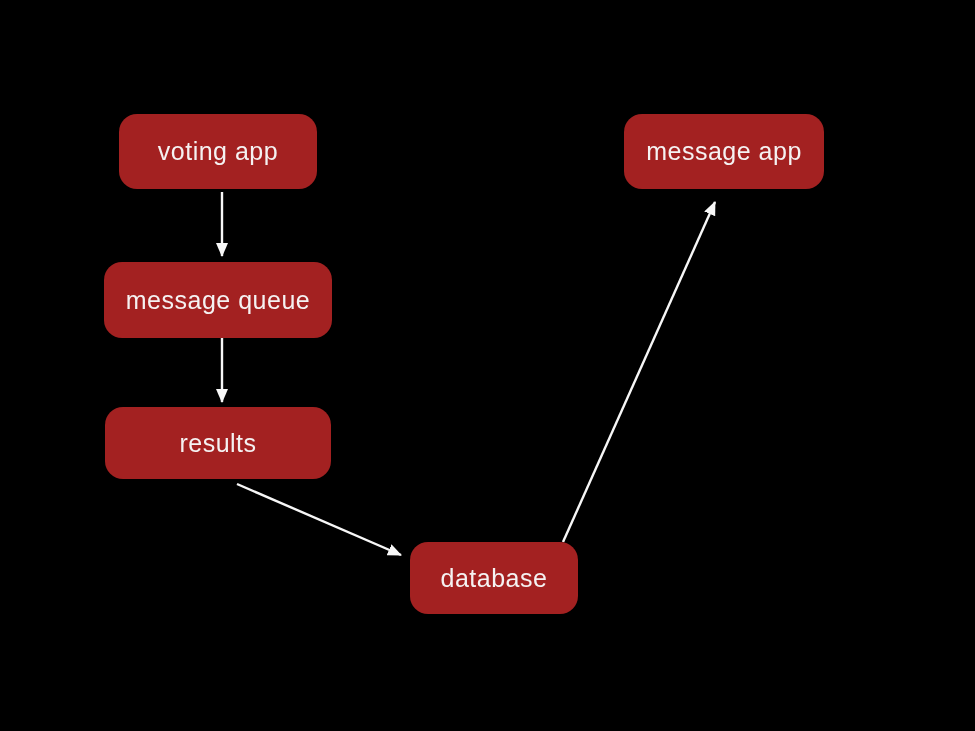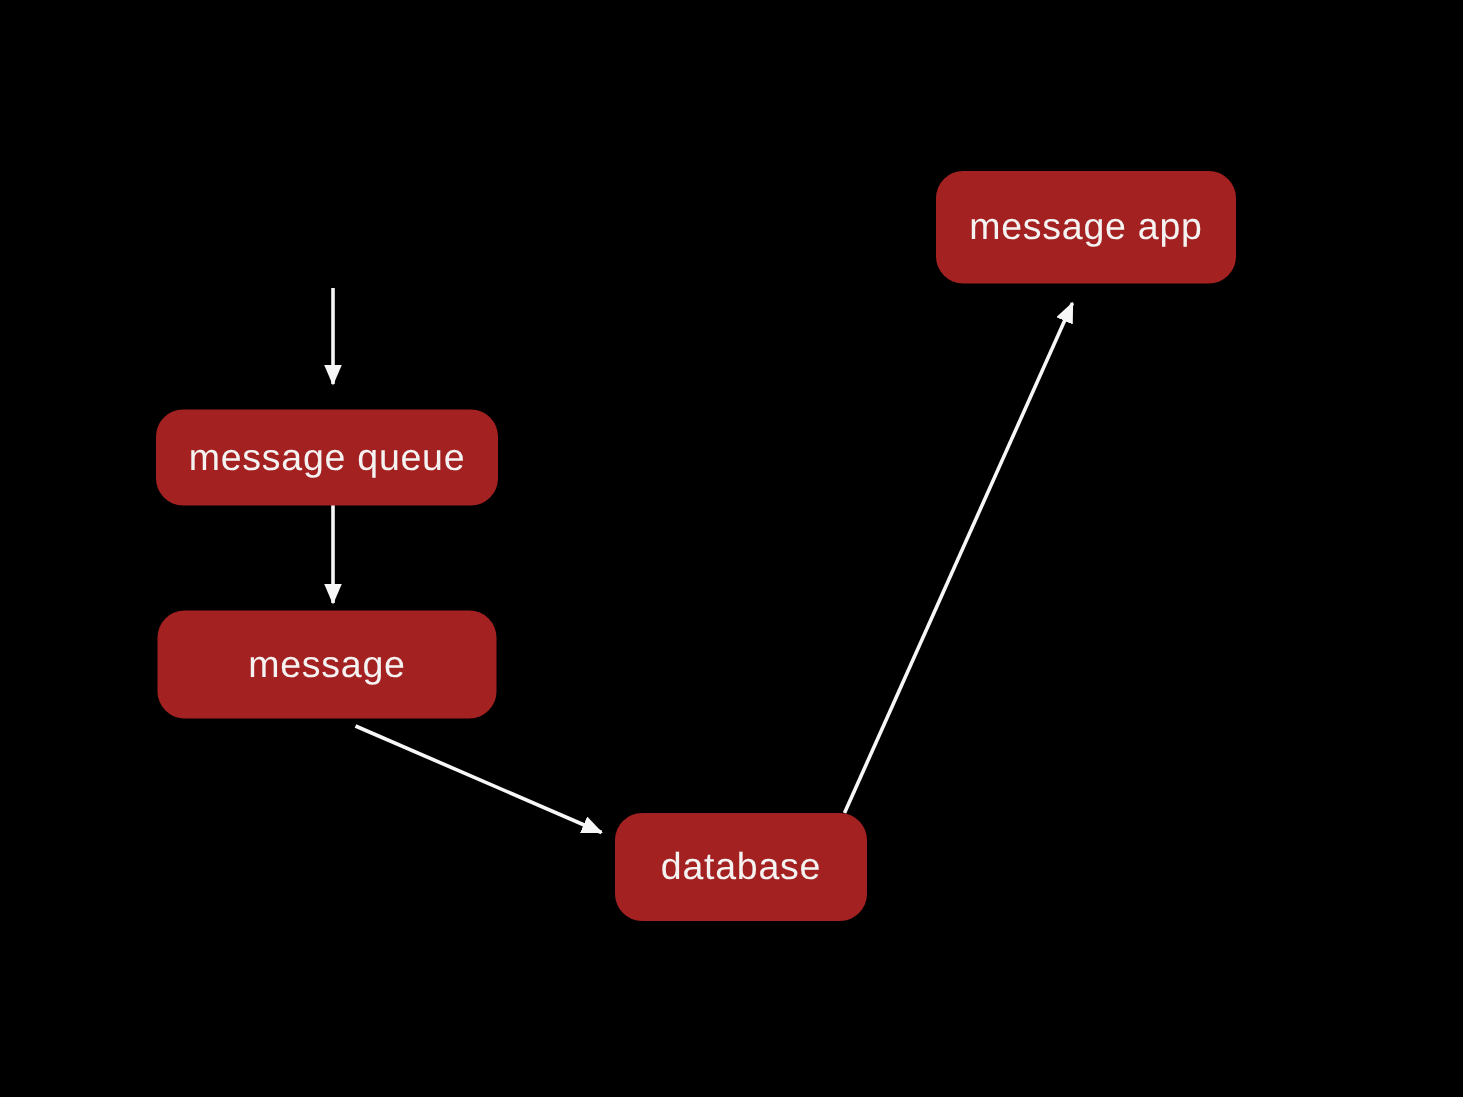"voting app" div.node { html: none -> <div> <span>voting app</span> </div> }
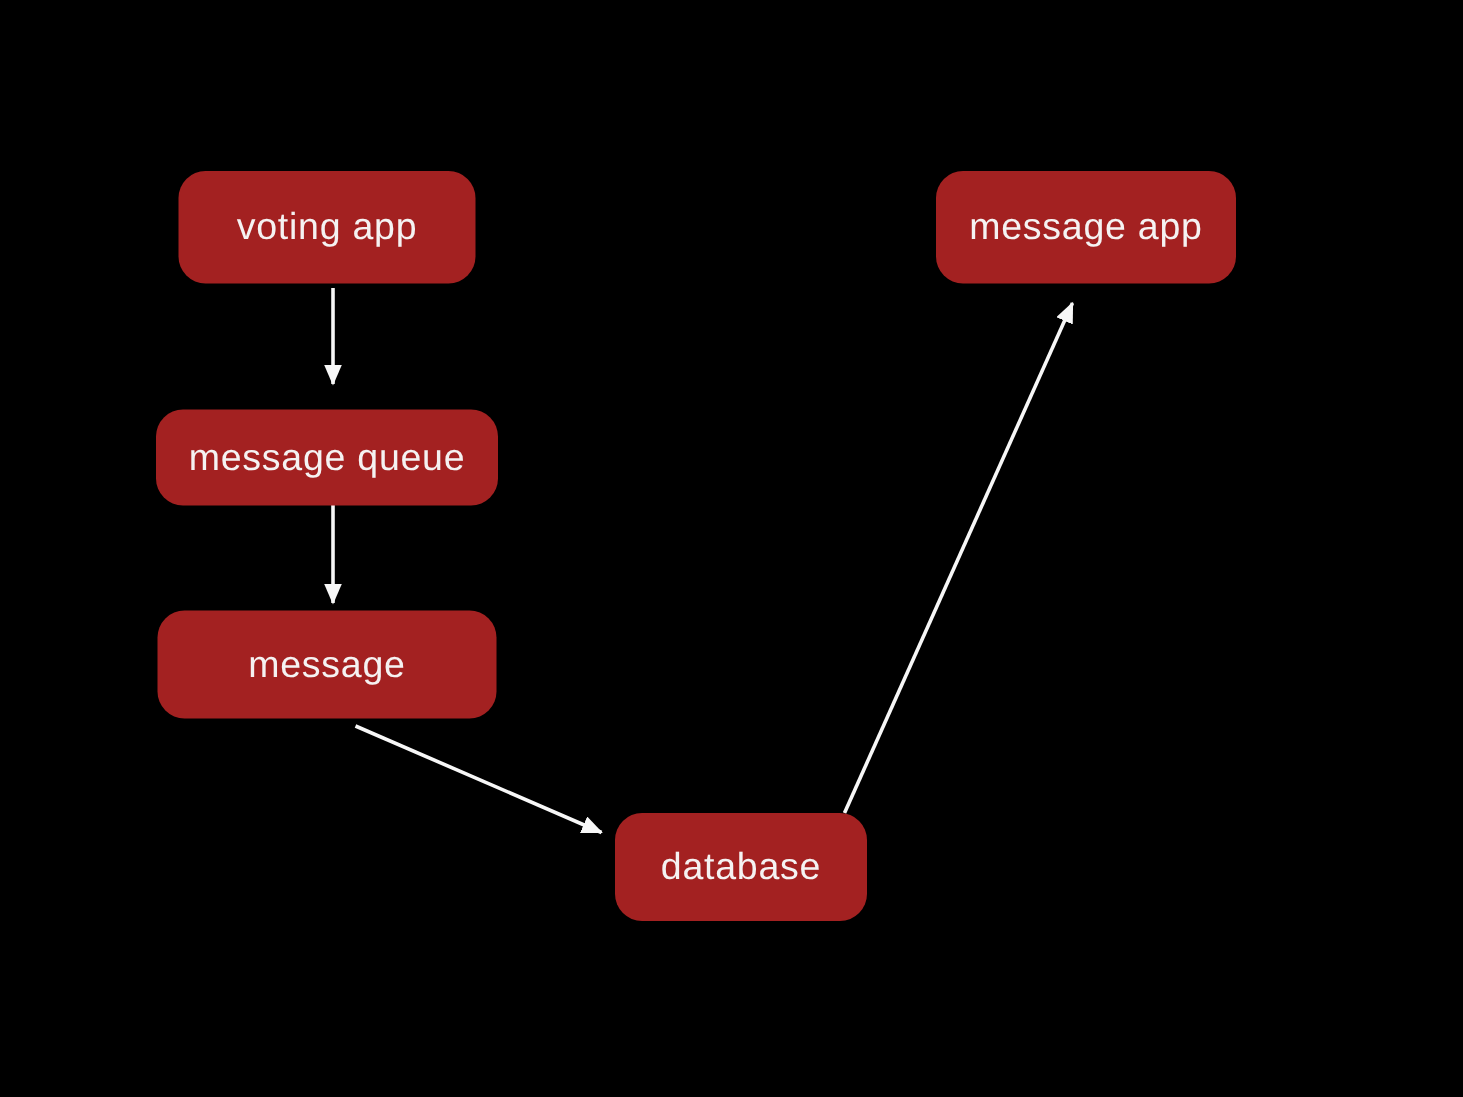"message queue" .node-message-queue { height: 64px -> 76px; top: 273px -> 262px }
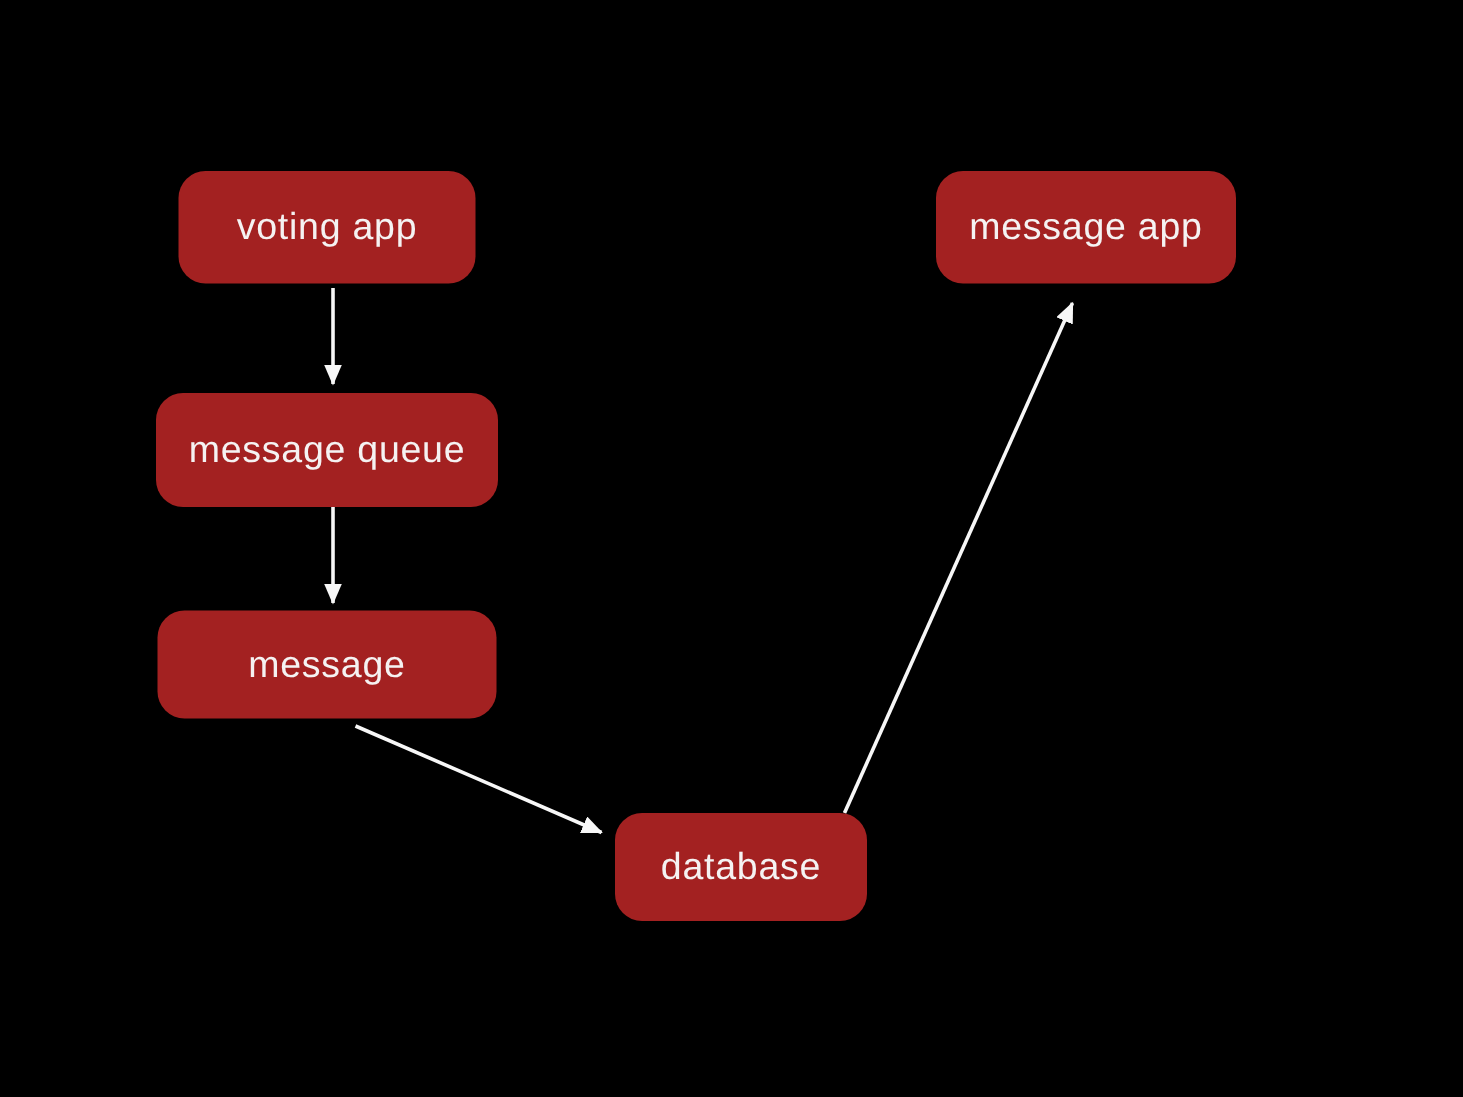"message" span { text: message -> results }
